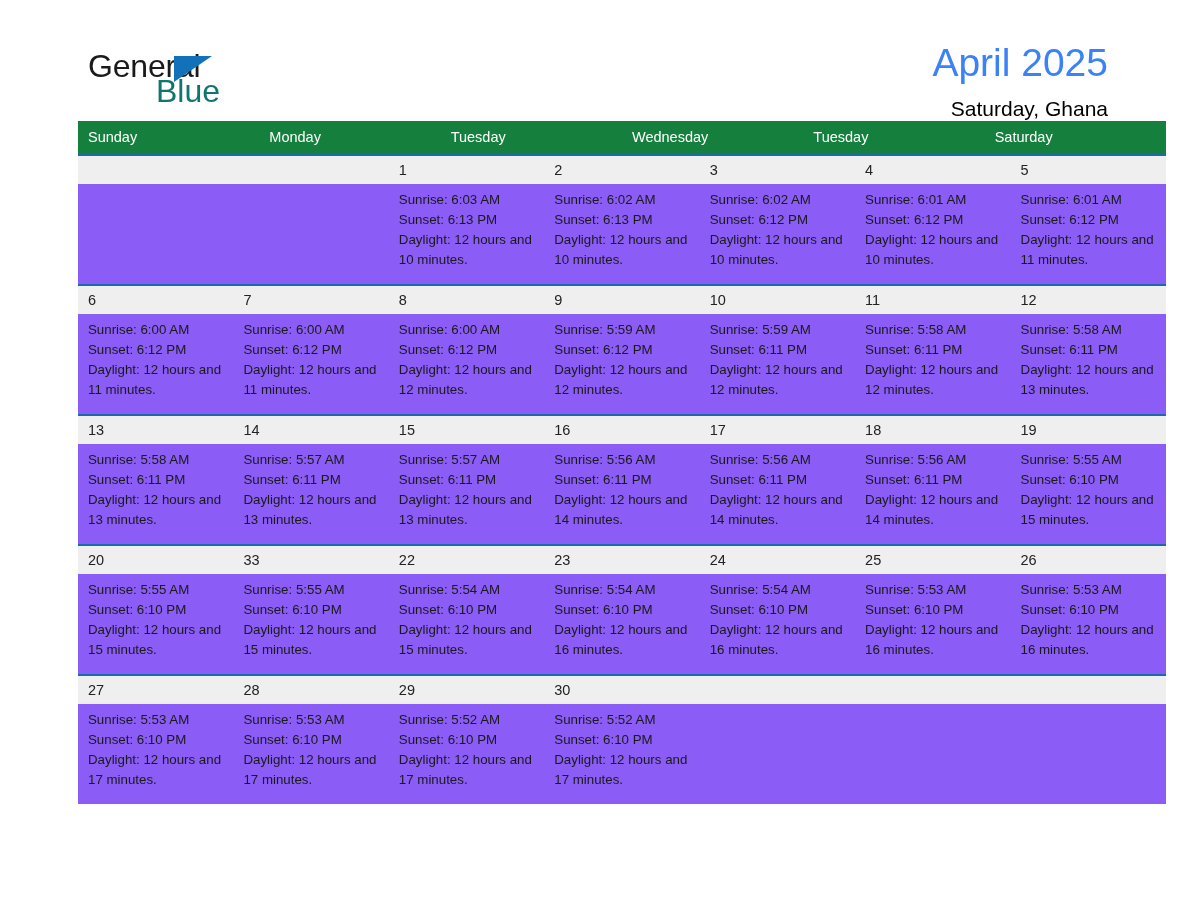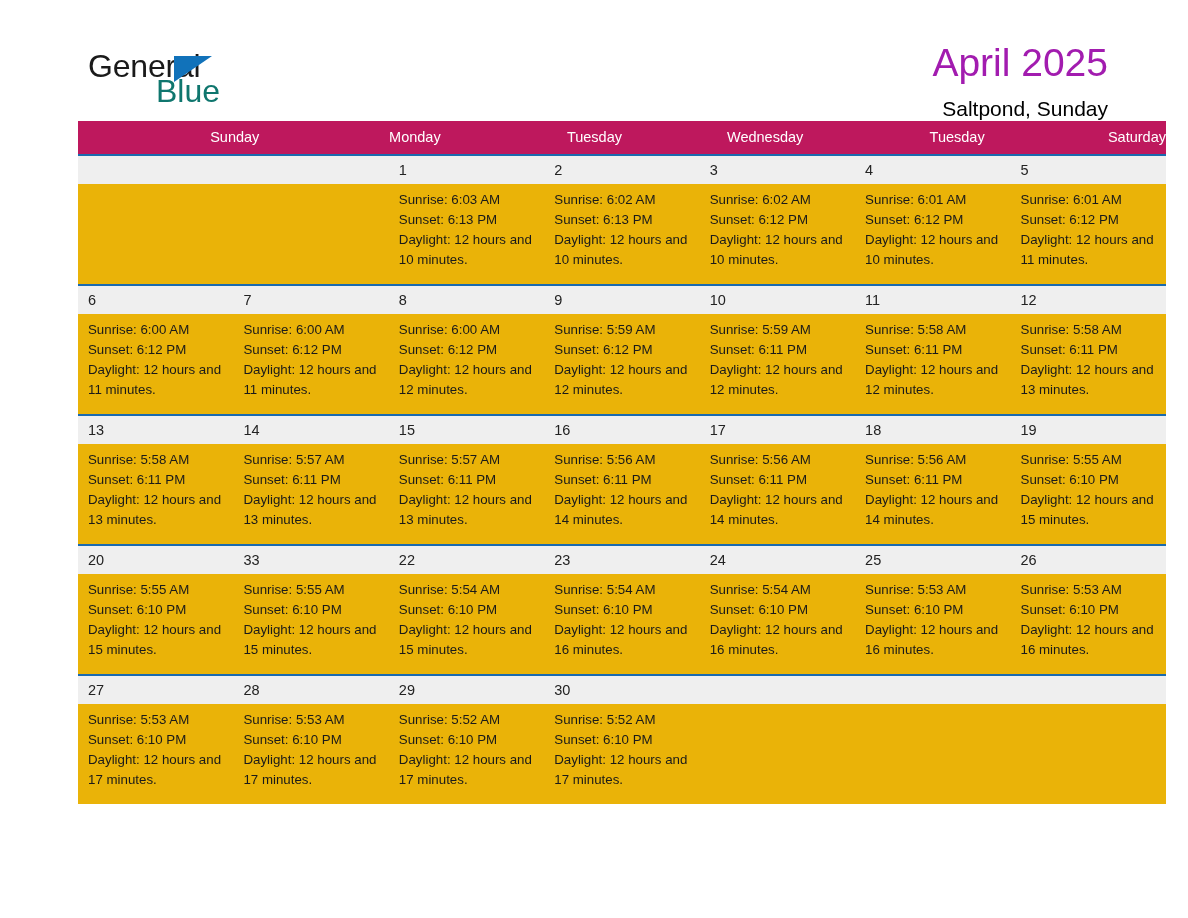"April 2025" .month-title { color: #a21caf -> #3b82f6 }
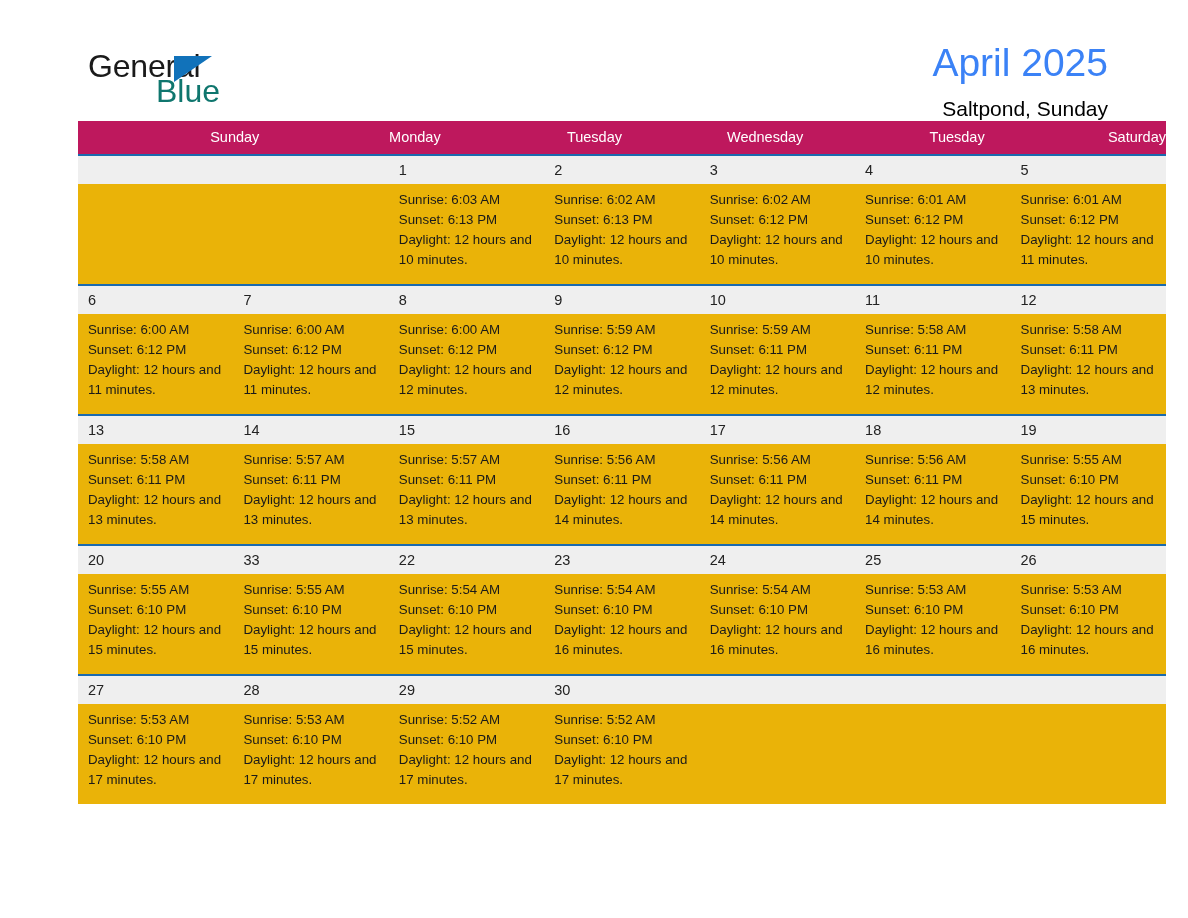"Saltpond, Sunday" div.location { text: Saltpond, Sunday -> Saturday, Ghana }
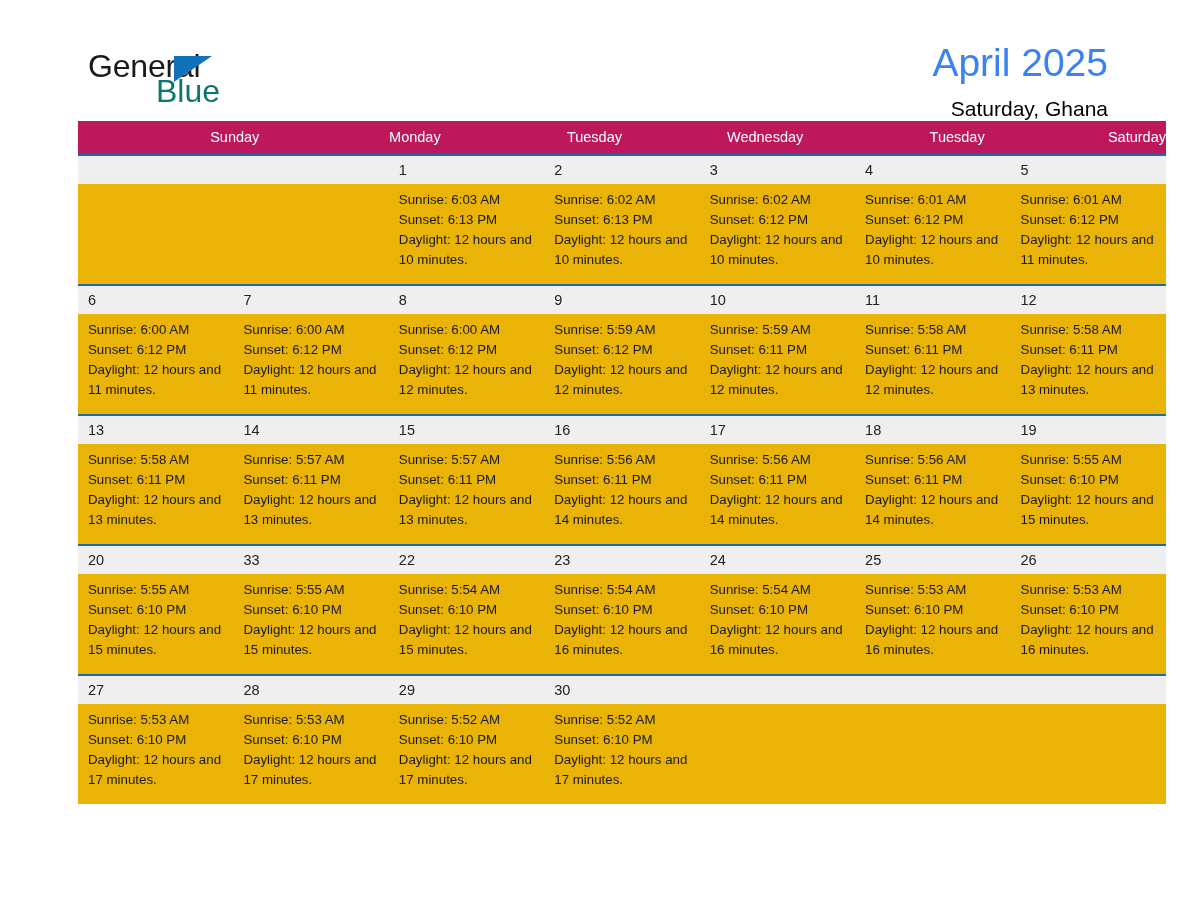"Sunday" .dow-row { background: #be185d -> #15803d; text-align: right -> none }
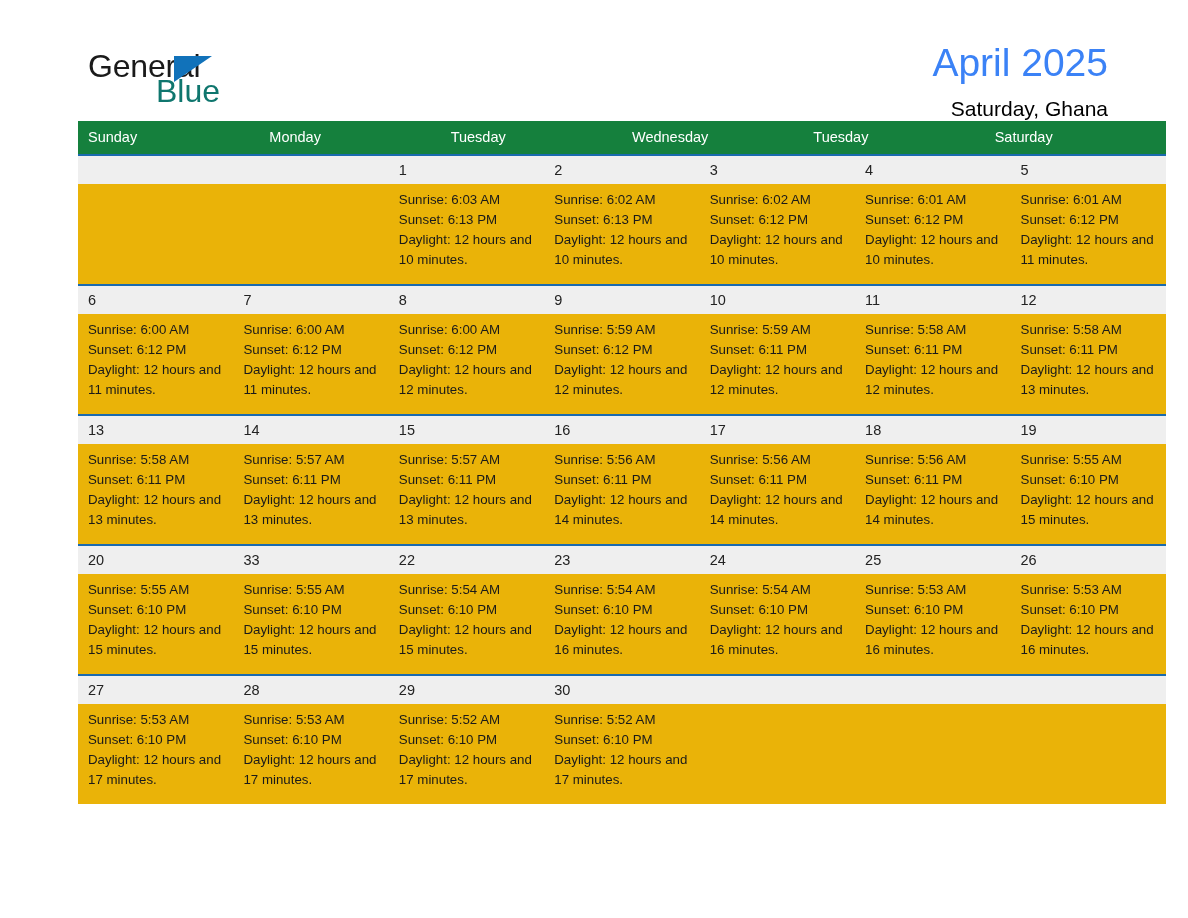"Sunrise: 6:03 AM" .week-bodies { background: #eab308 -> #8b5cf6 }
